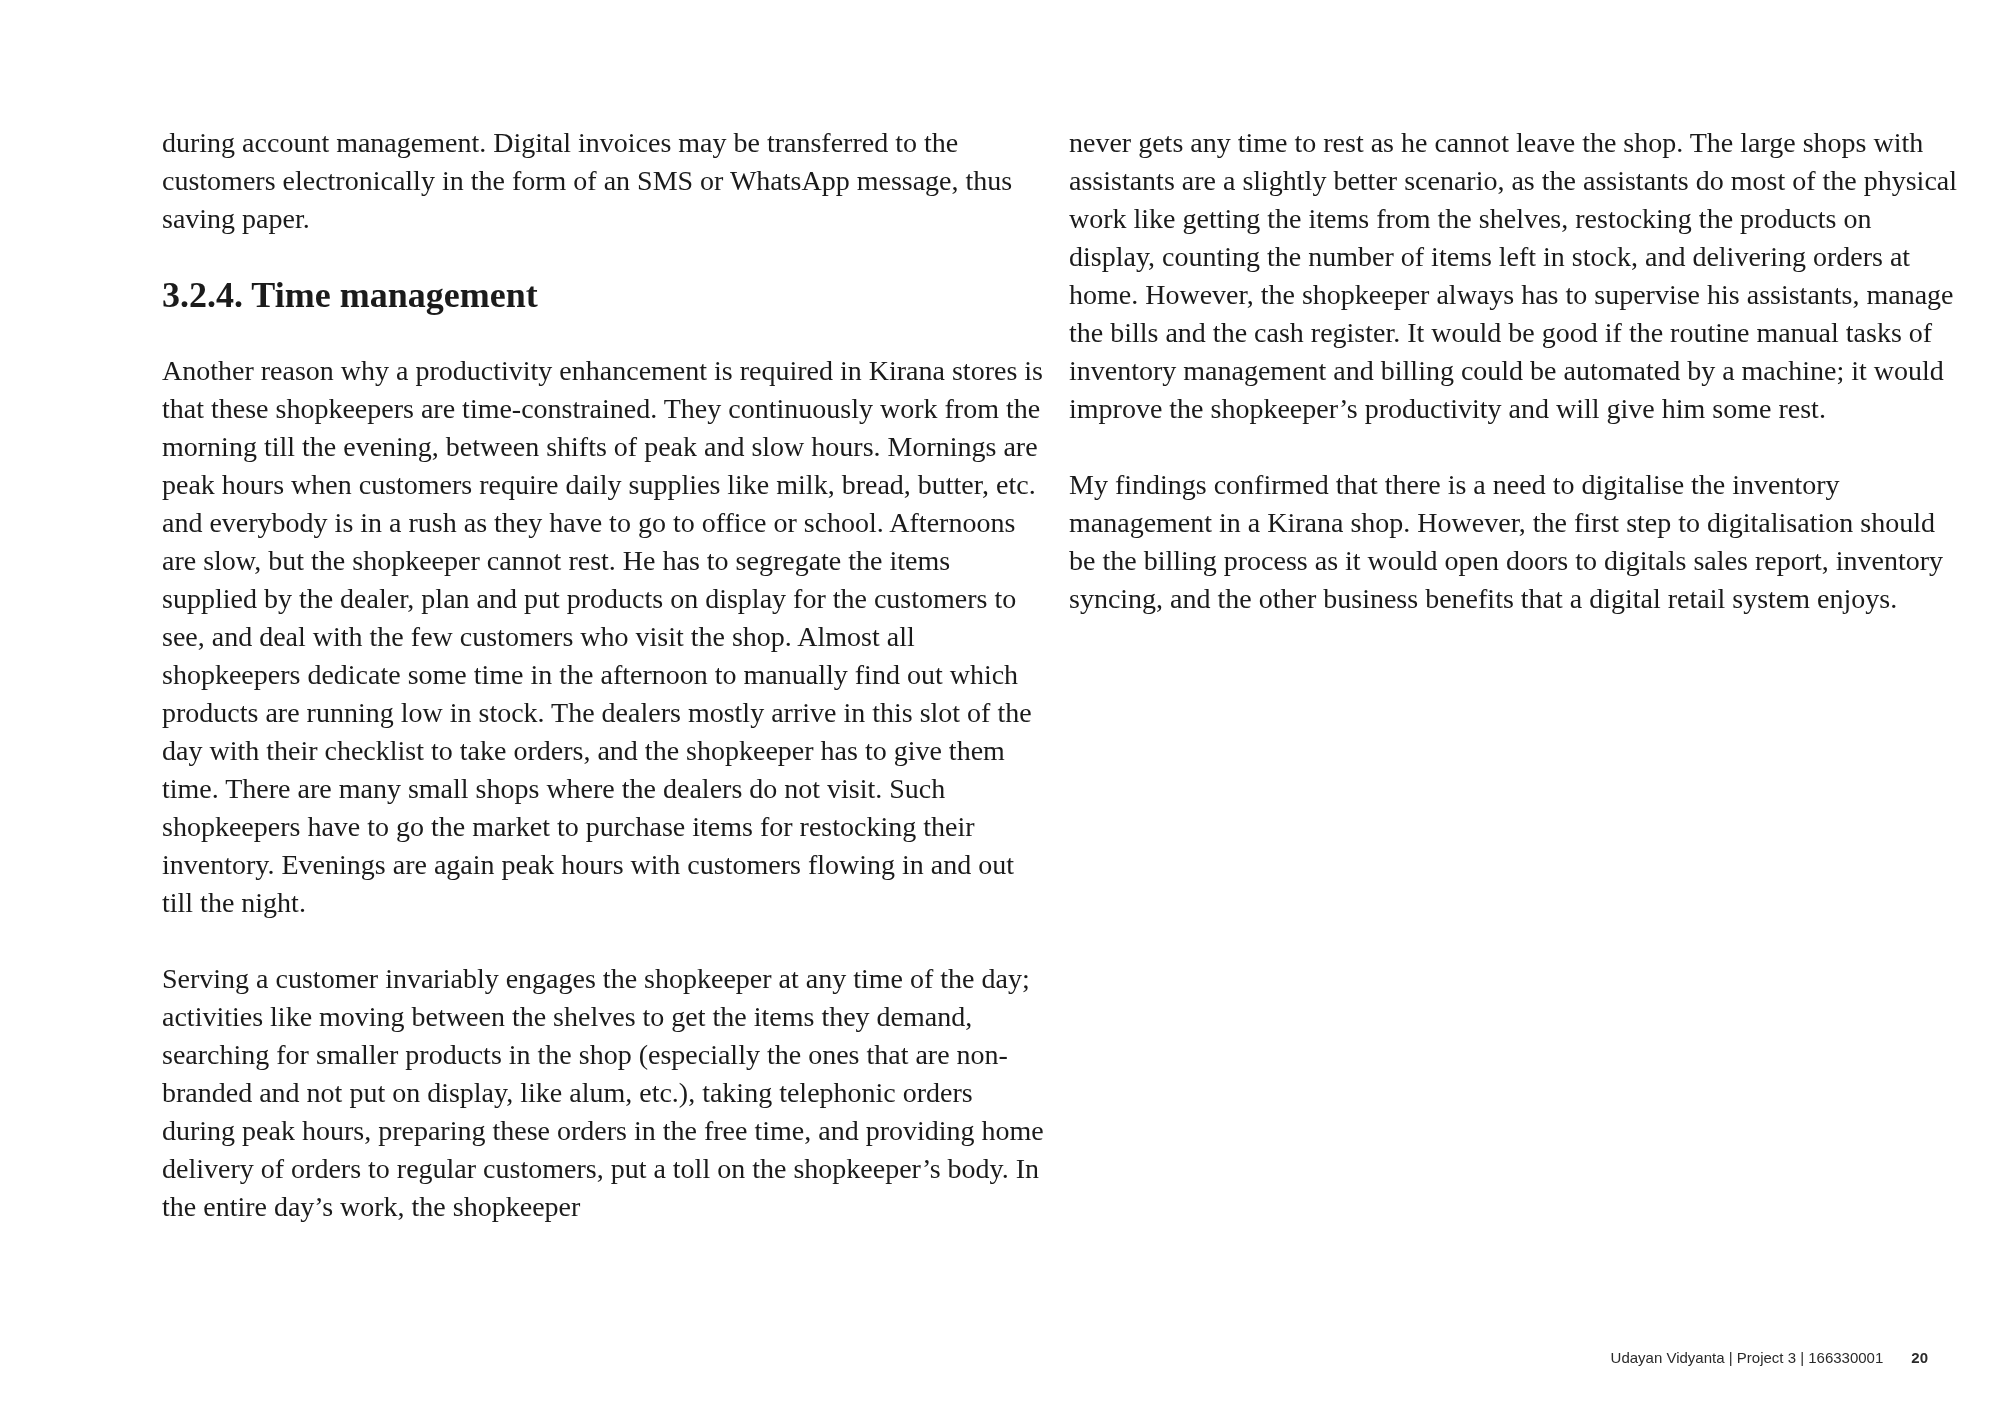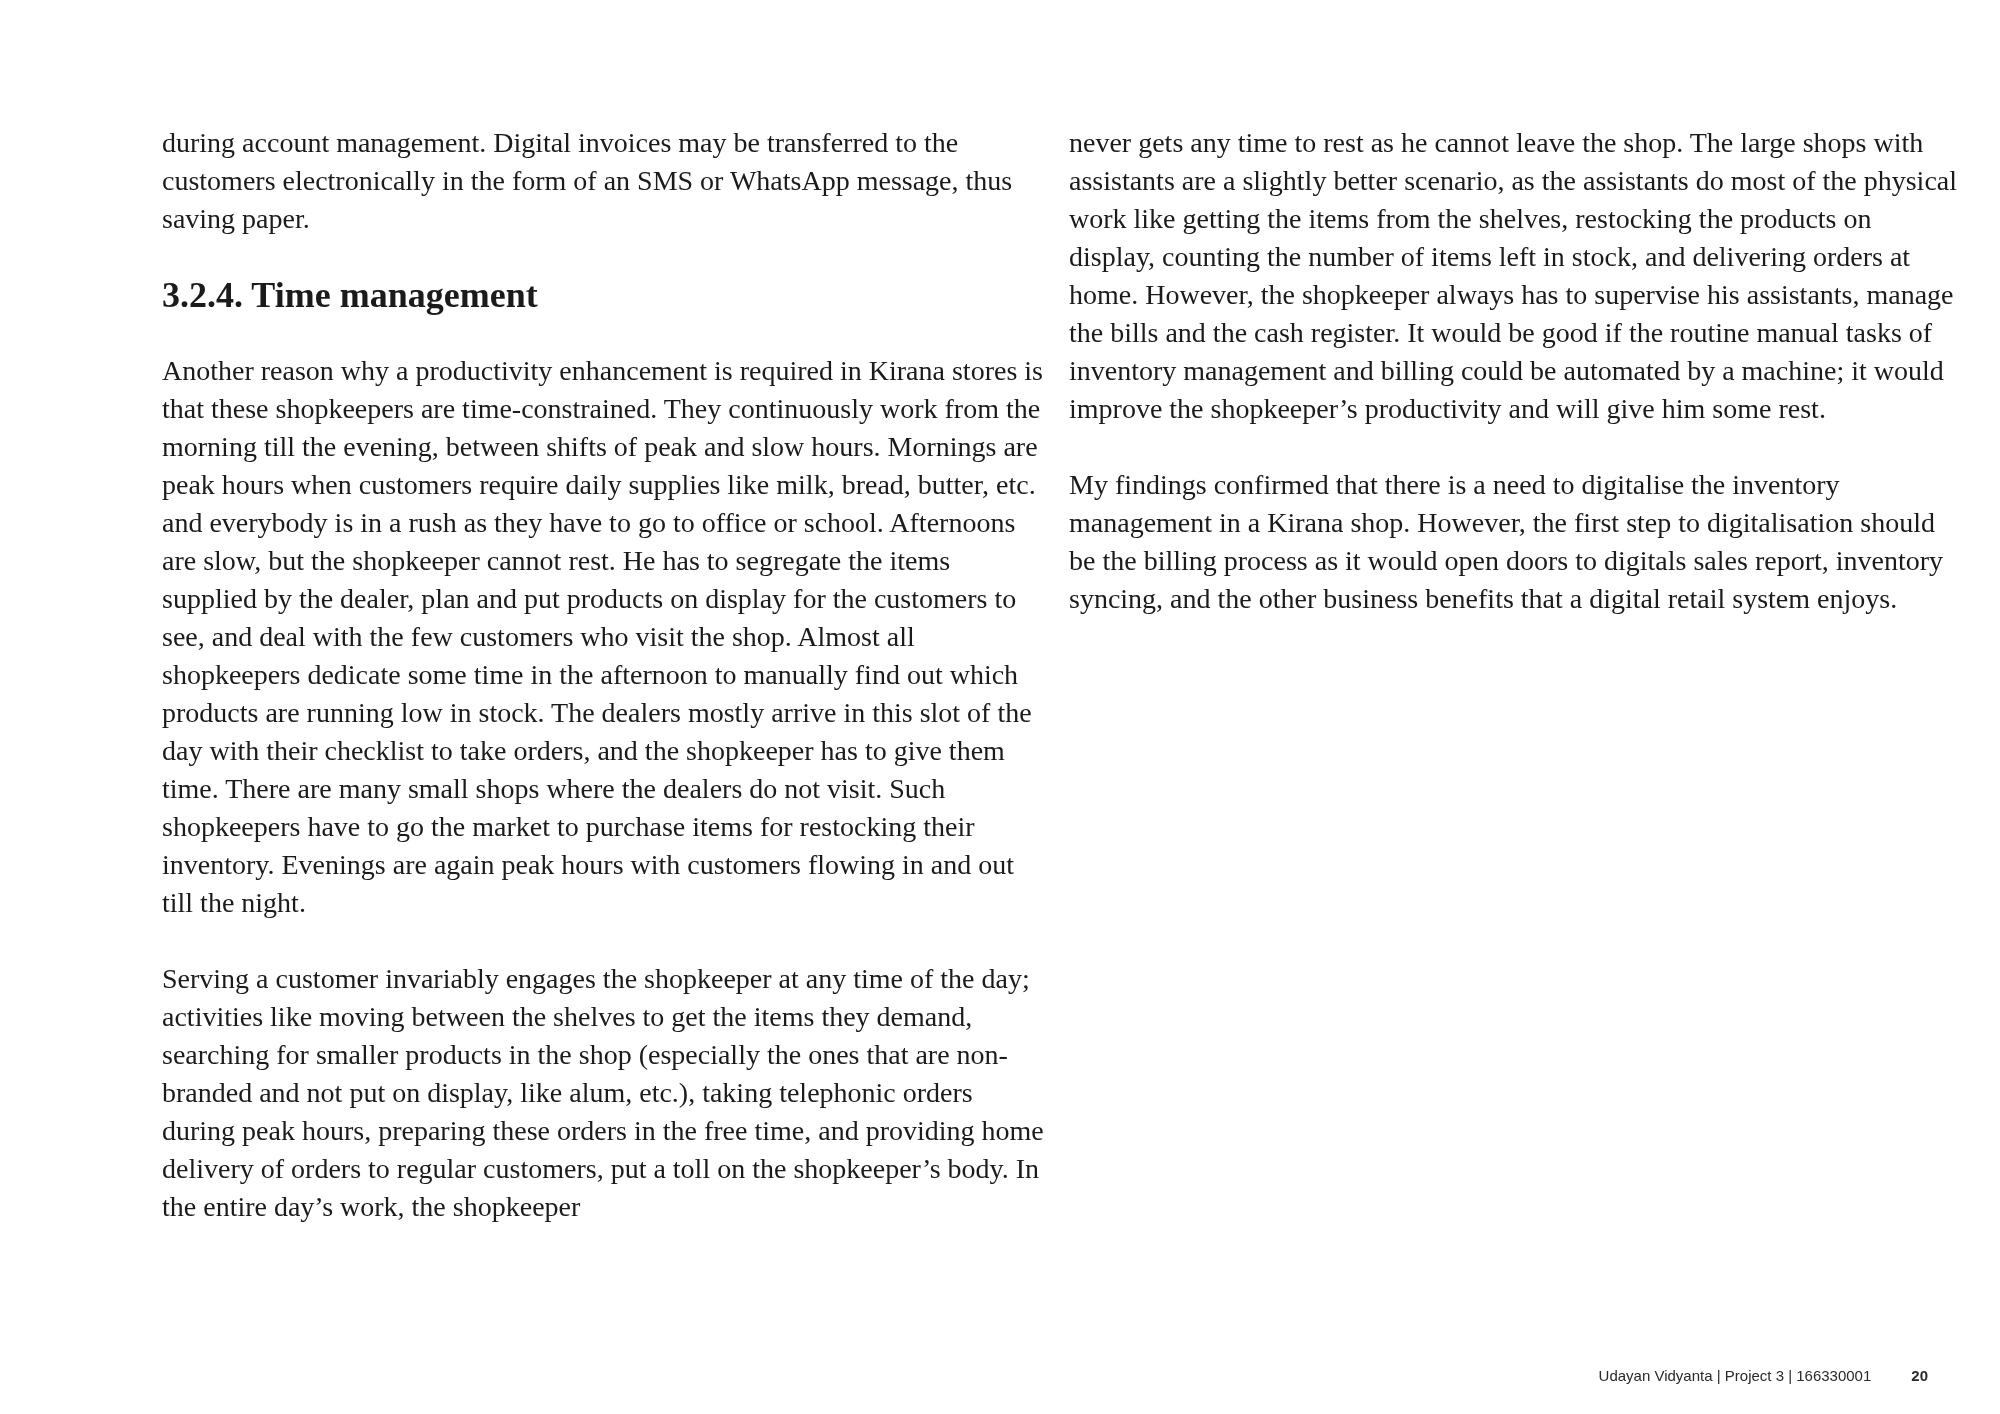"Udayan Vidyanta | Project 3" .footer { bottom: 30px -> 48px; gap: 40px -> 28px }
